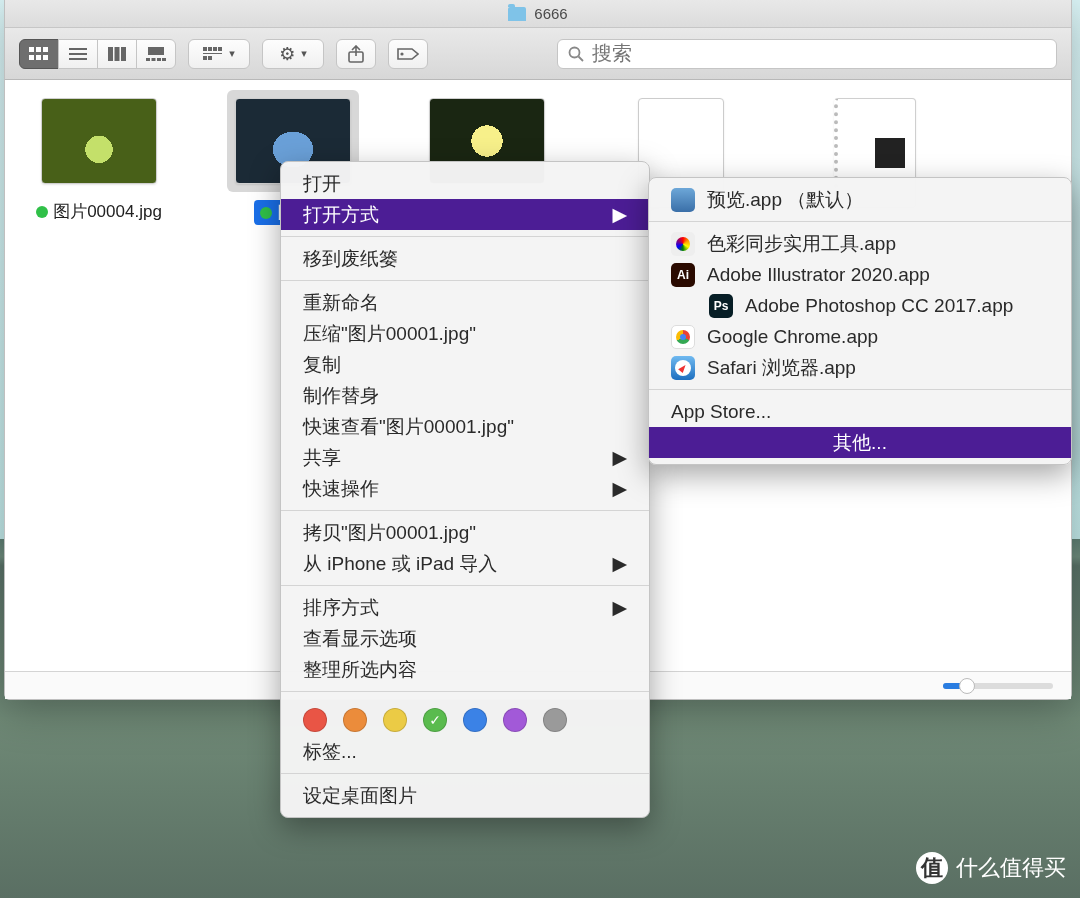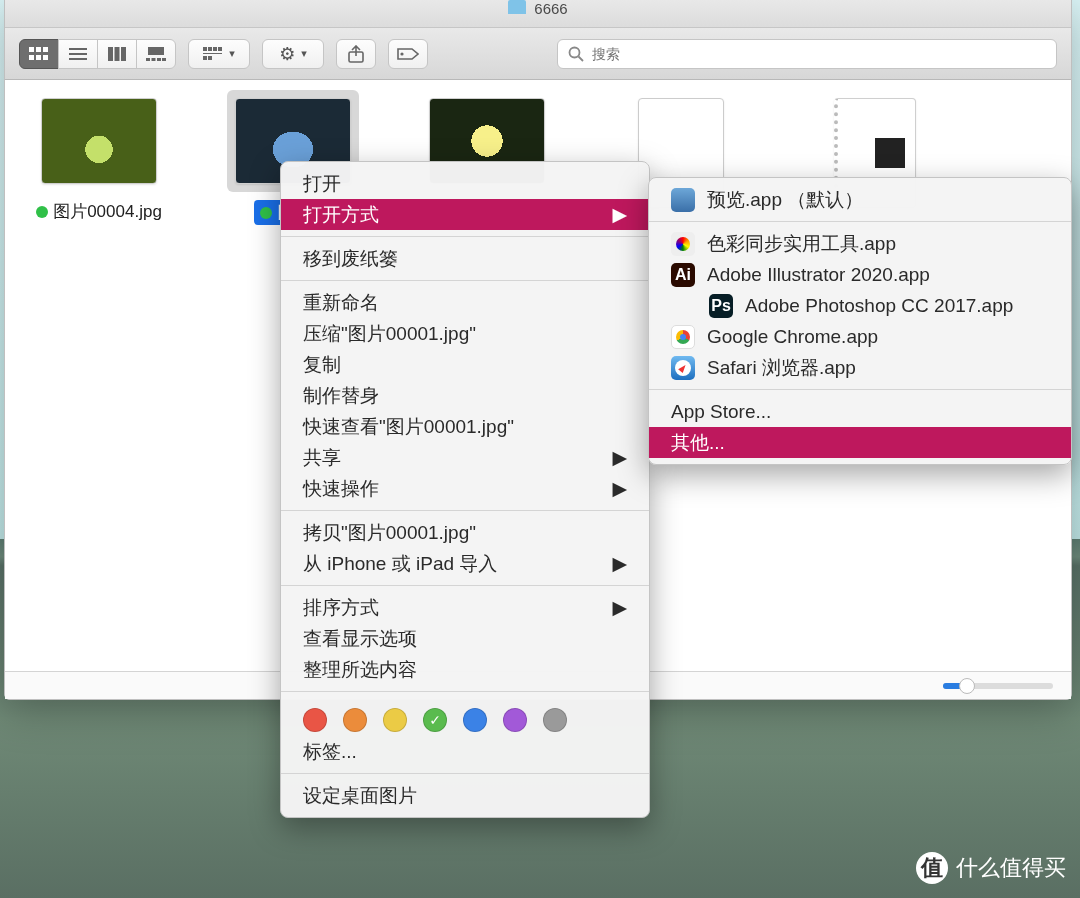"6666" .titlebar { align-items: none -> center }
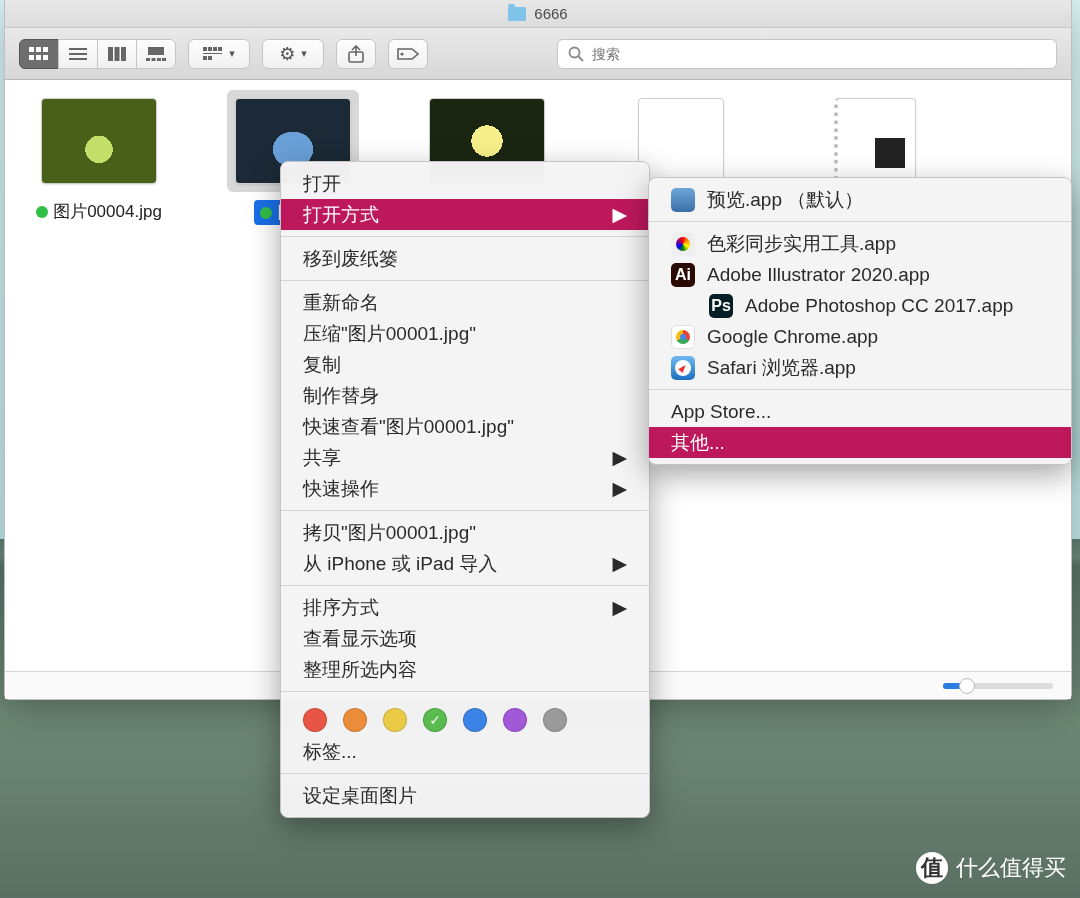"搜索" .search input { font-size: 14px -> 20px }
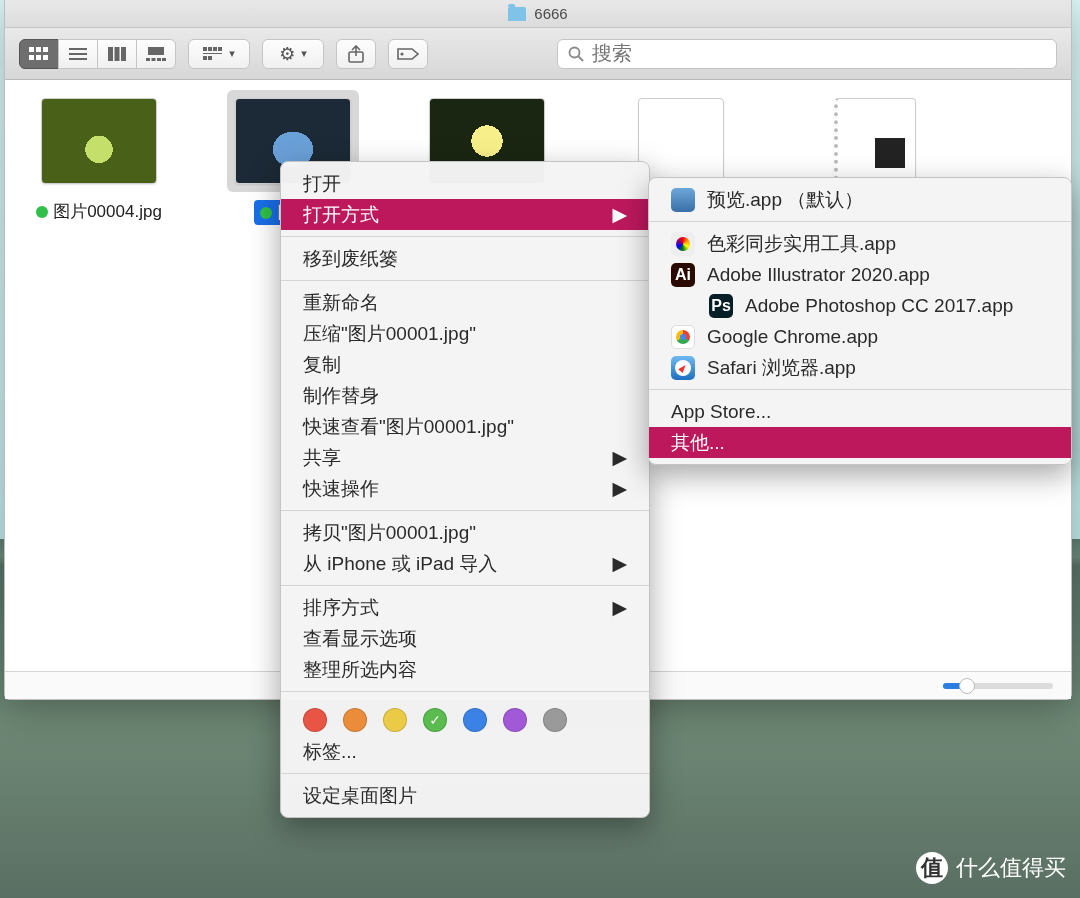"打开方式" .mi.hl { background: #be185d -> #4c1d95; justify-content: none -> center }
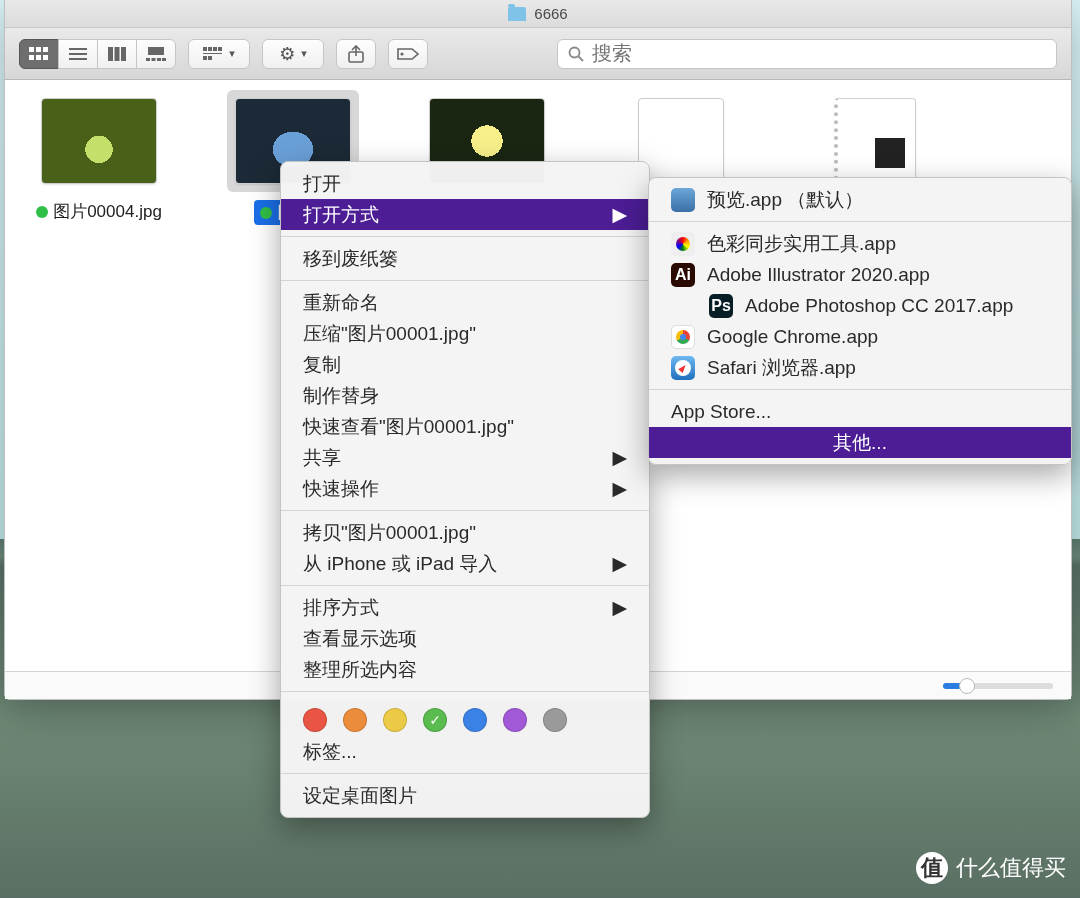"Ai" .mi .app-icon { font-size: 16px -> 12px }
